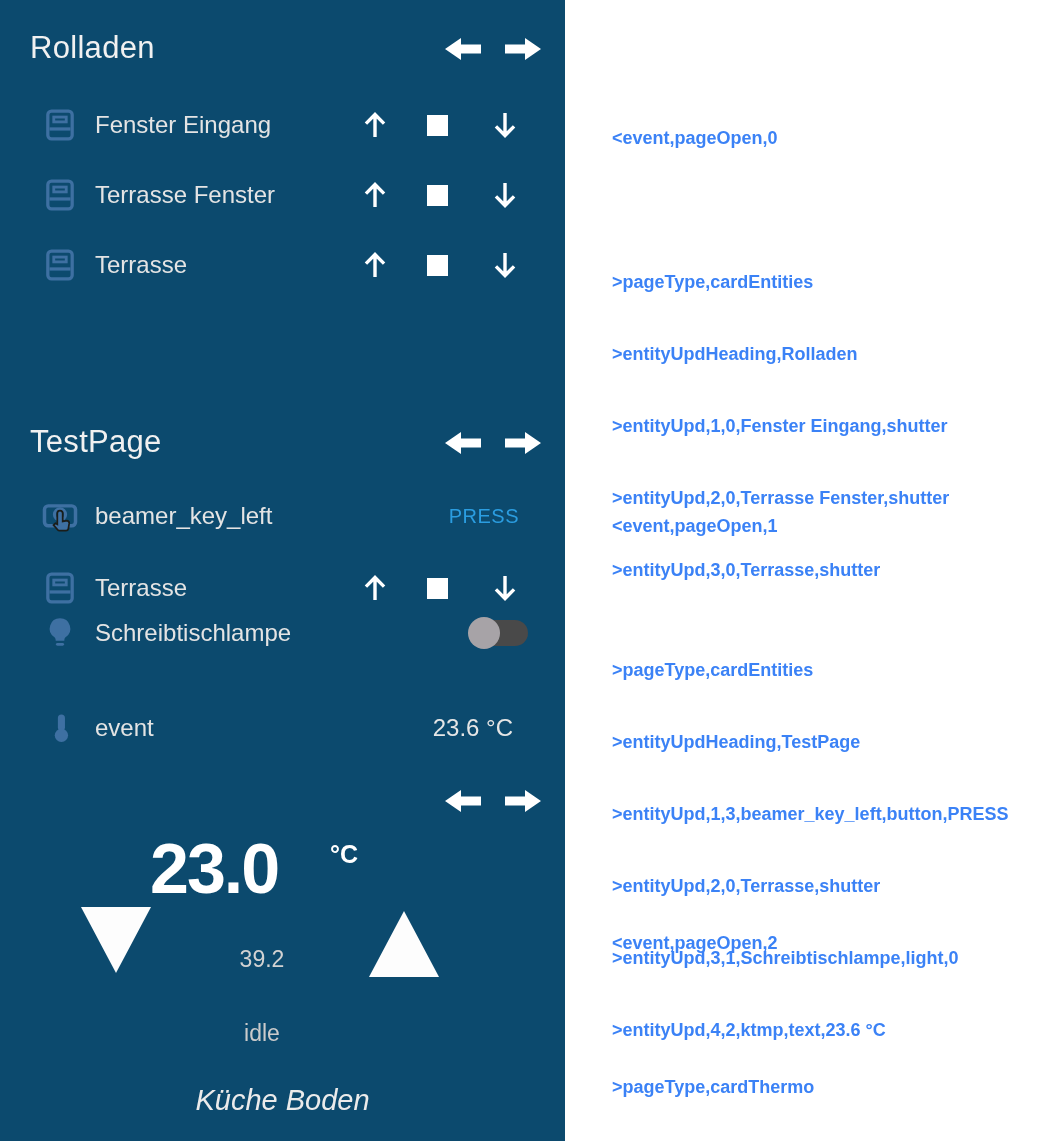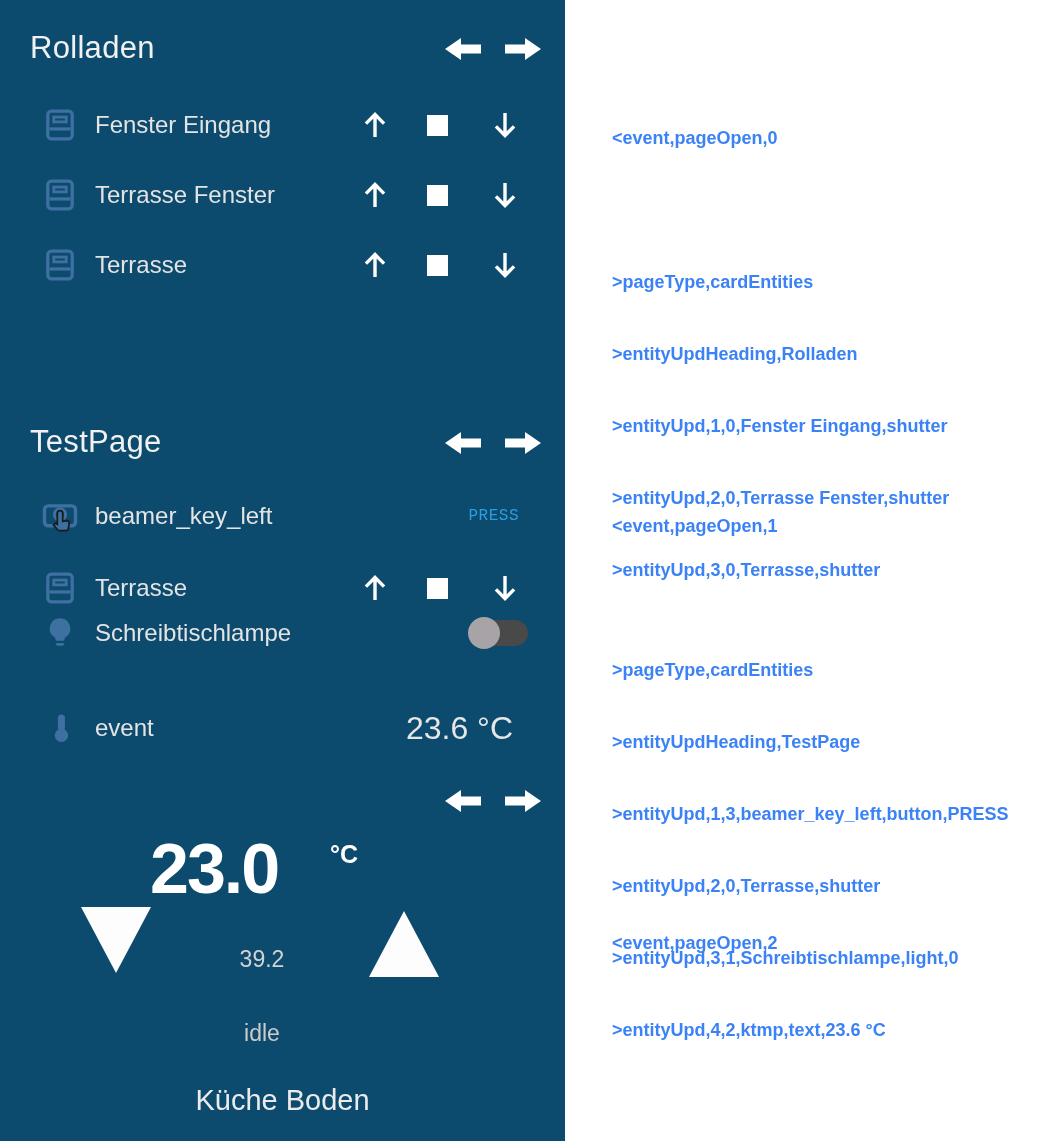"PRESS" .press { font-family: Liberation Mono, monospace -> Liberation Sans, sans-serif; font-size: 16px -> 20px }
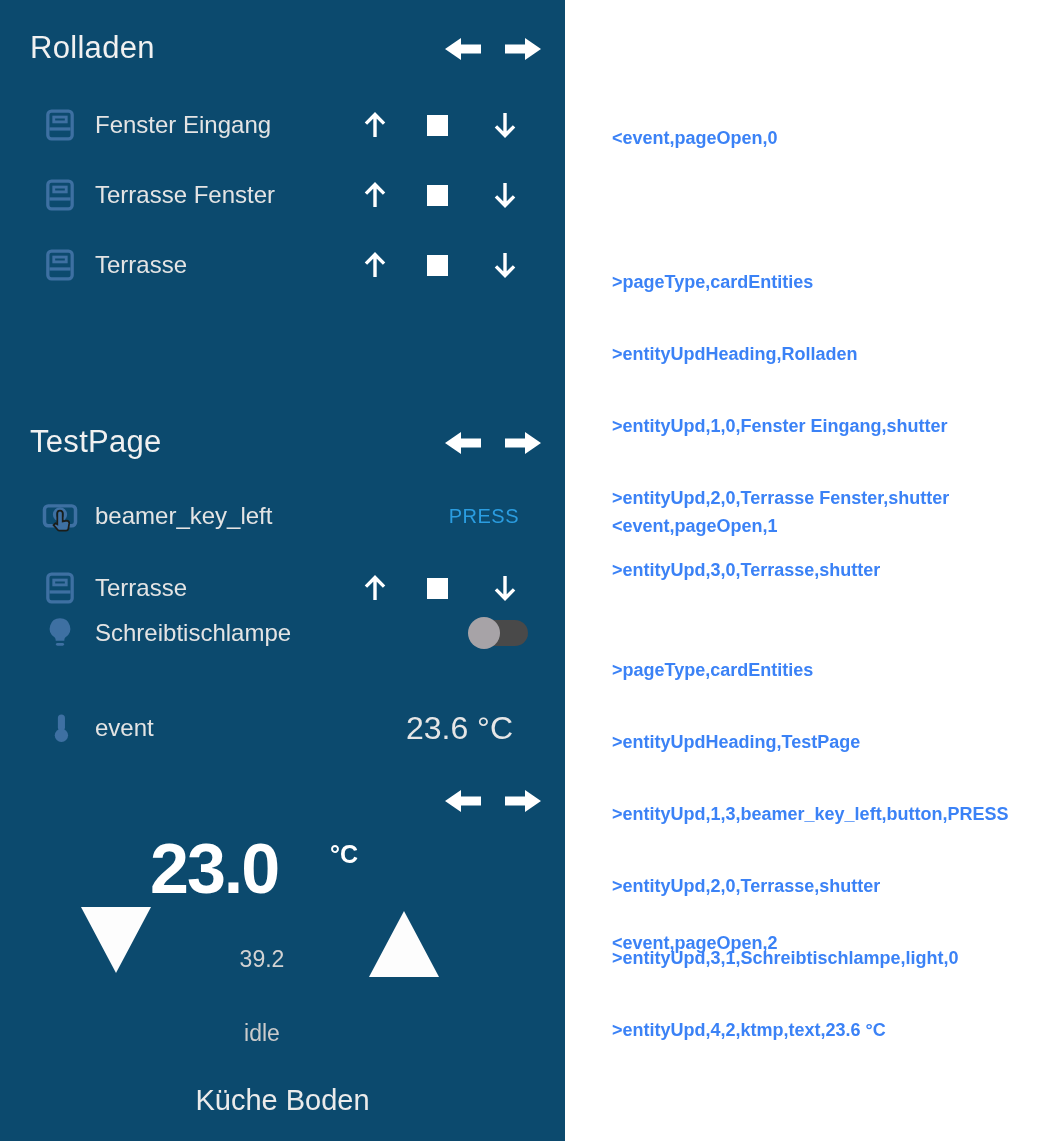"23.6 °C" .evalue { font-size: 32px -> 24px }
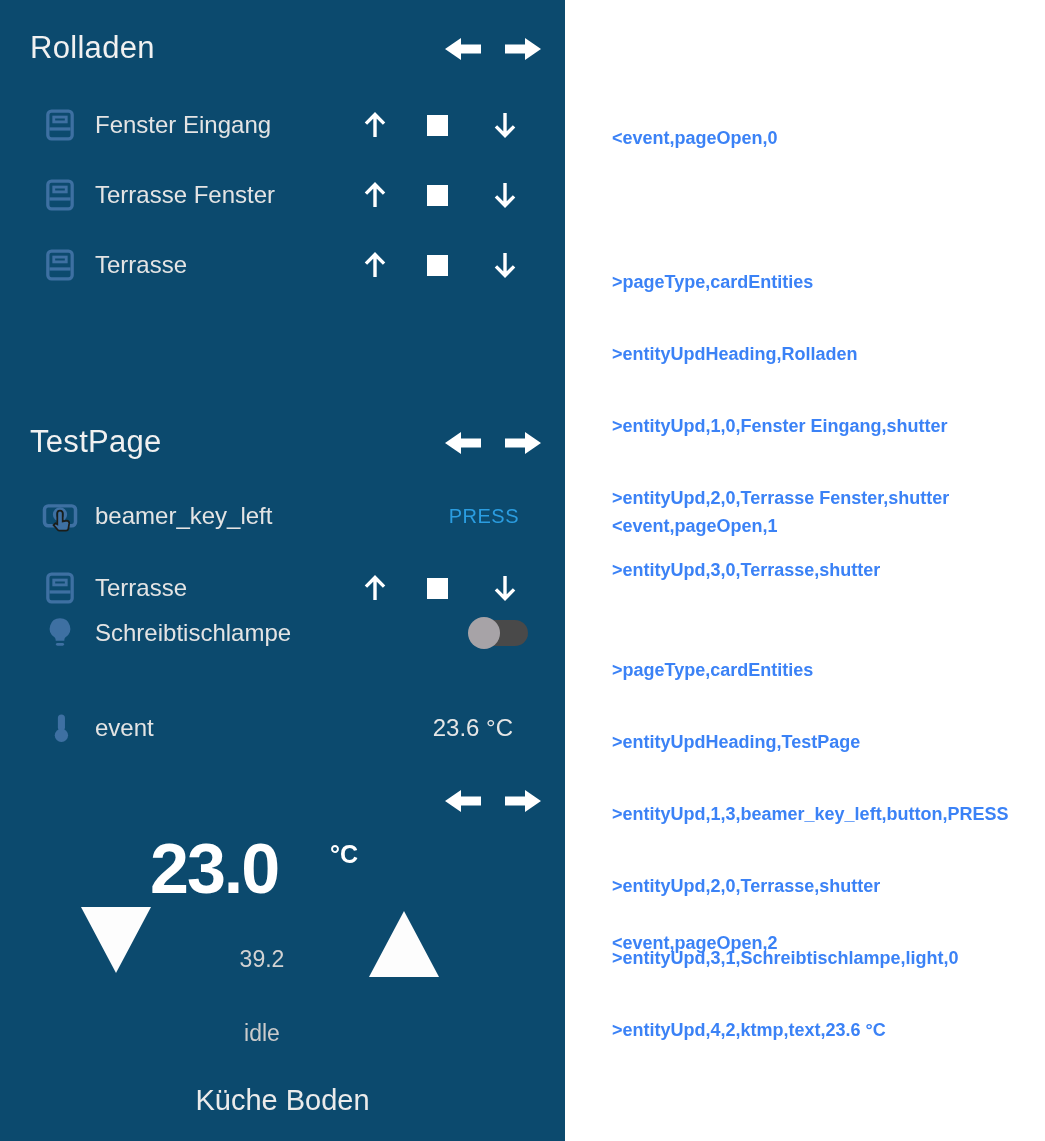"Küche Boden" .thermo-title { font-style: none -> italic }
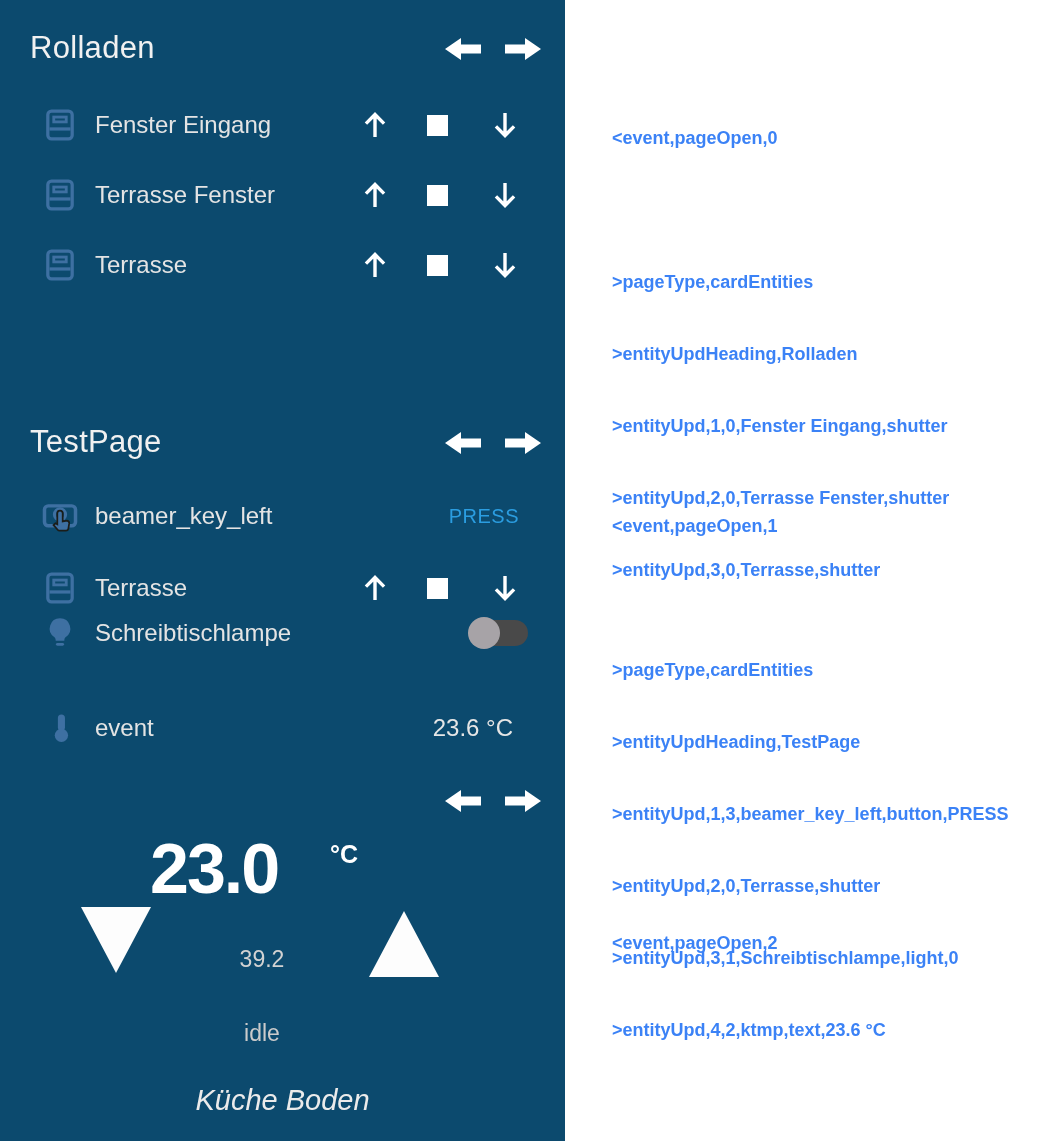">pageType,cardThermo" div.log-line { html: none -> <div>&gt;pageType,cardThermo</div> }
